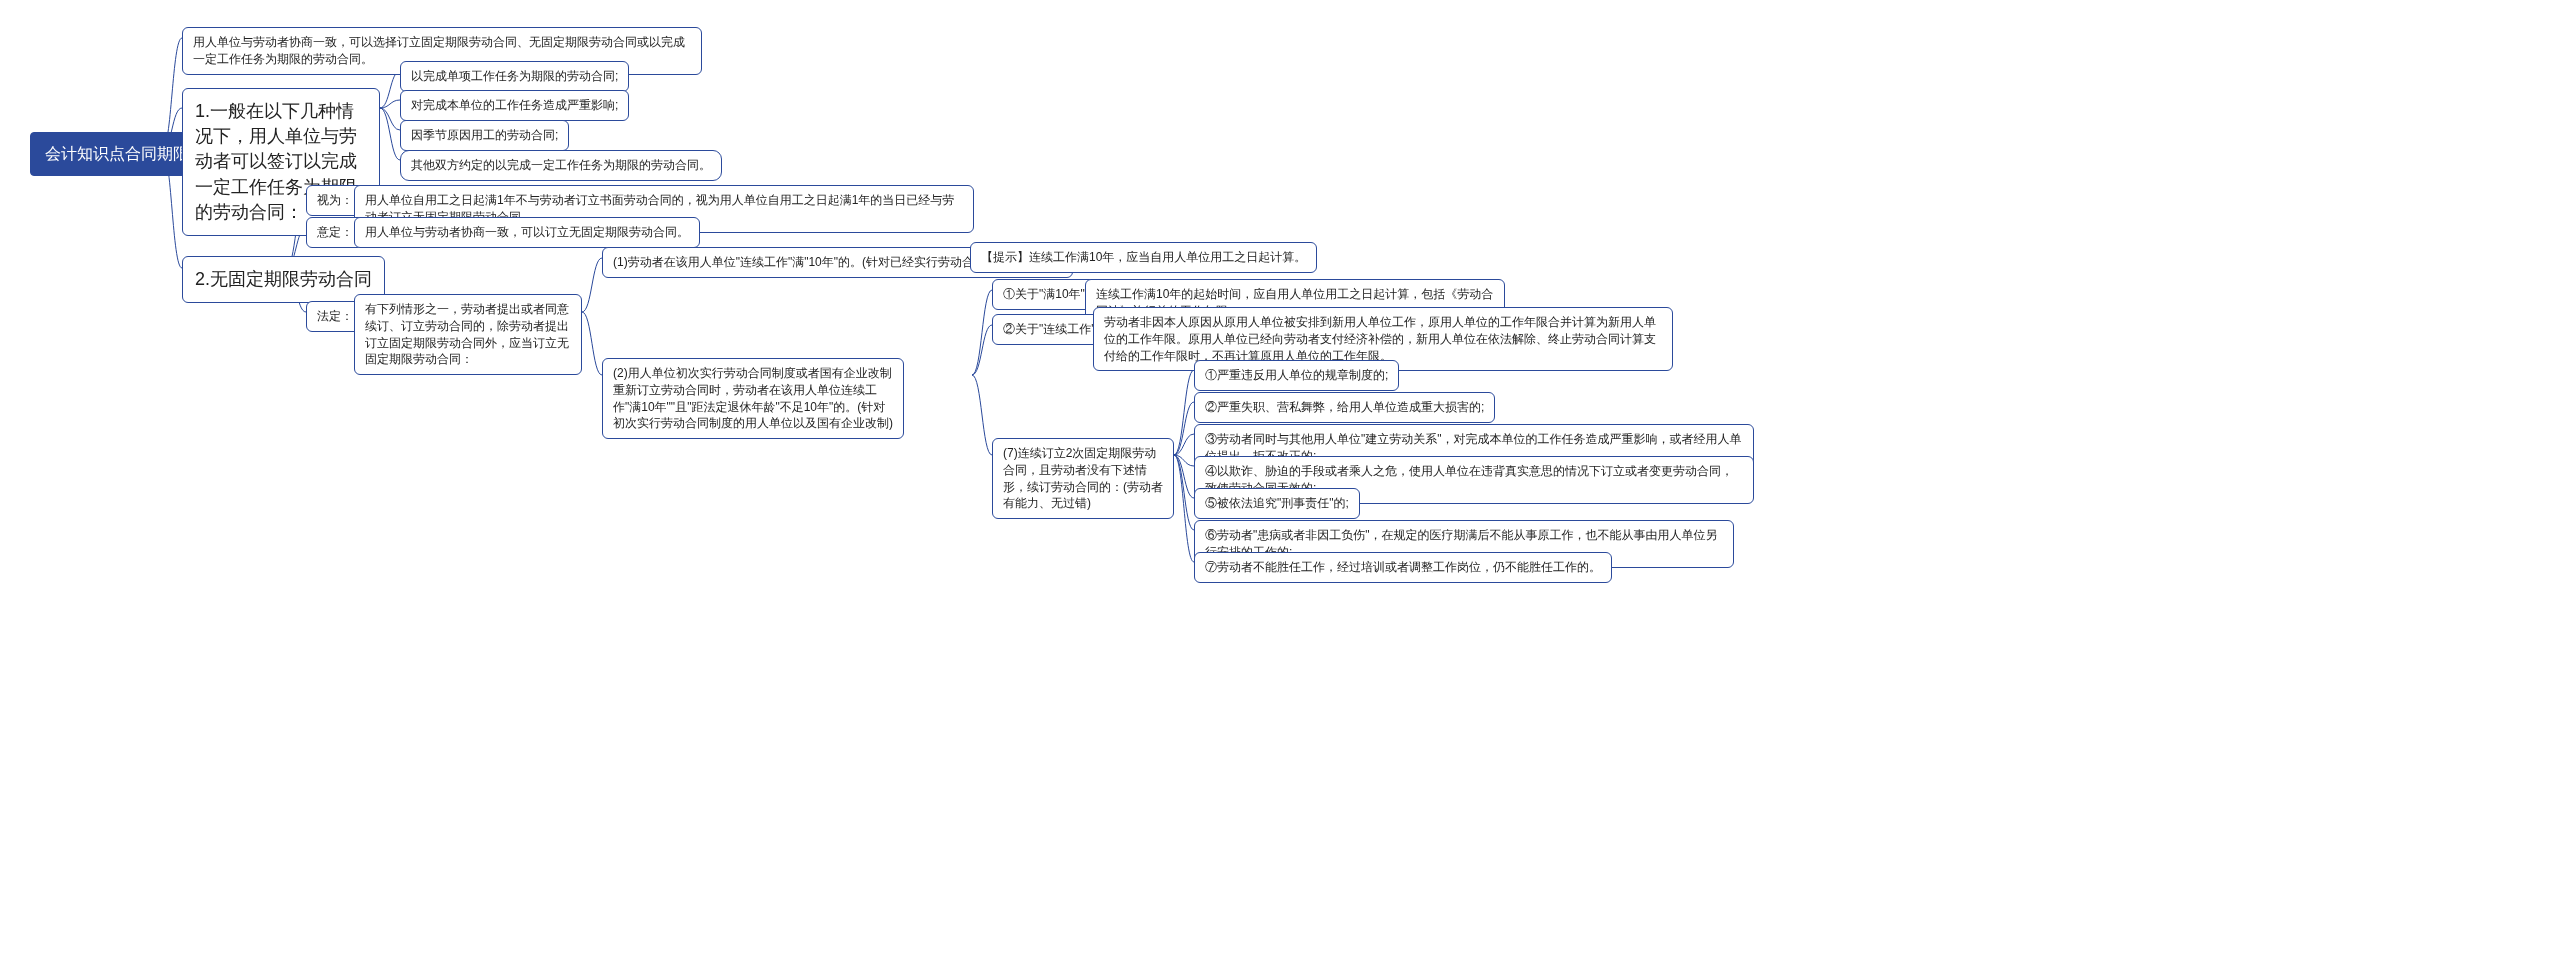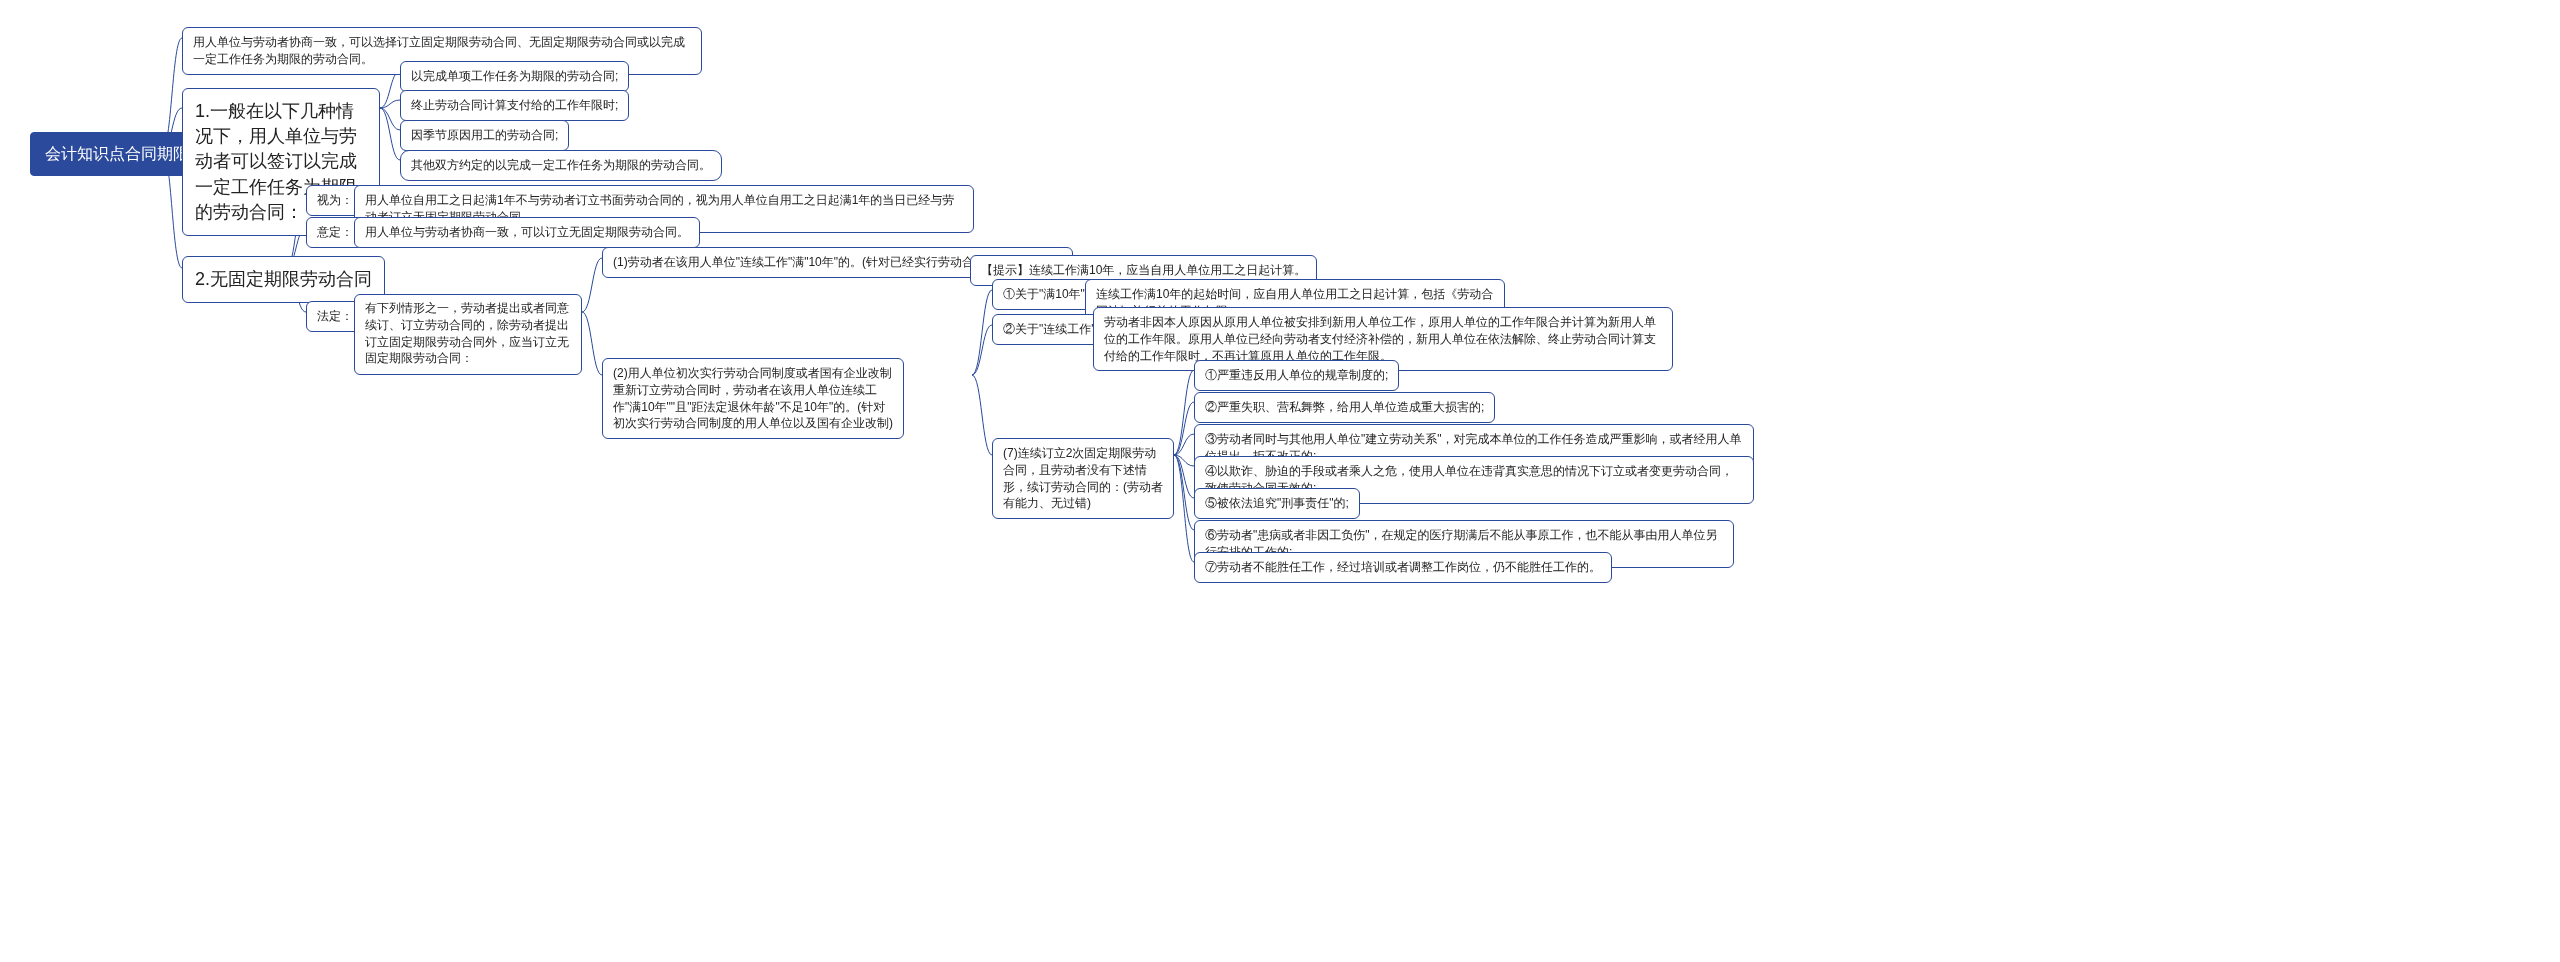"终止劳动合同计算支付给的工作年限时;" span { text: 终止劳动合同计算支付给的工作年限时 -> 对完成本单位的工作任务造成严重影响 }
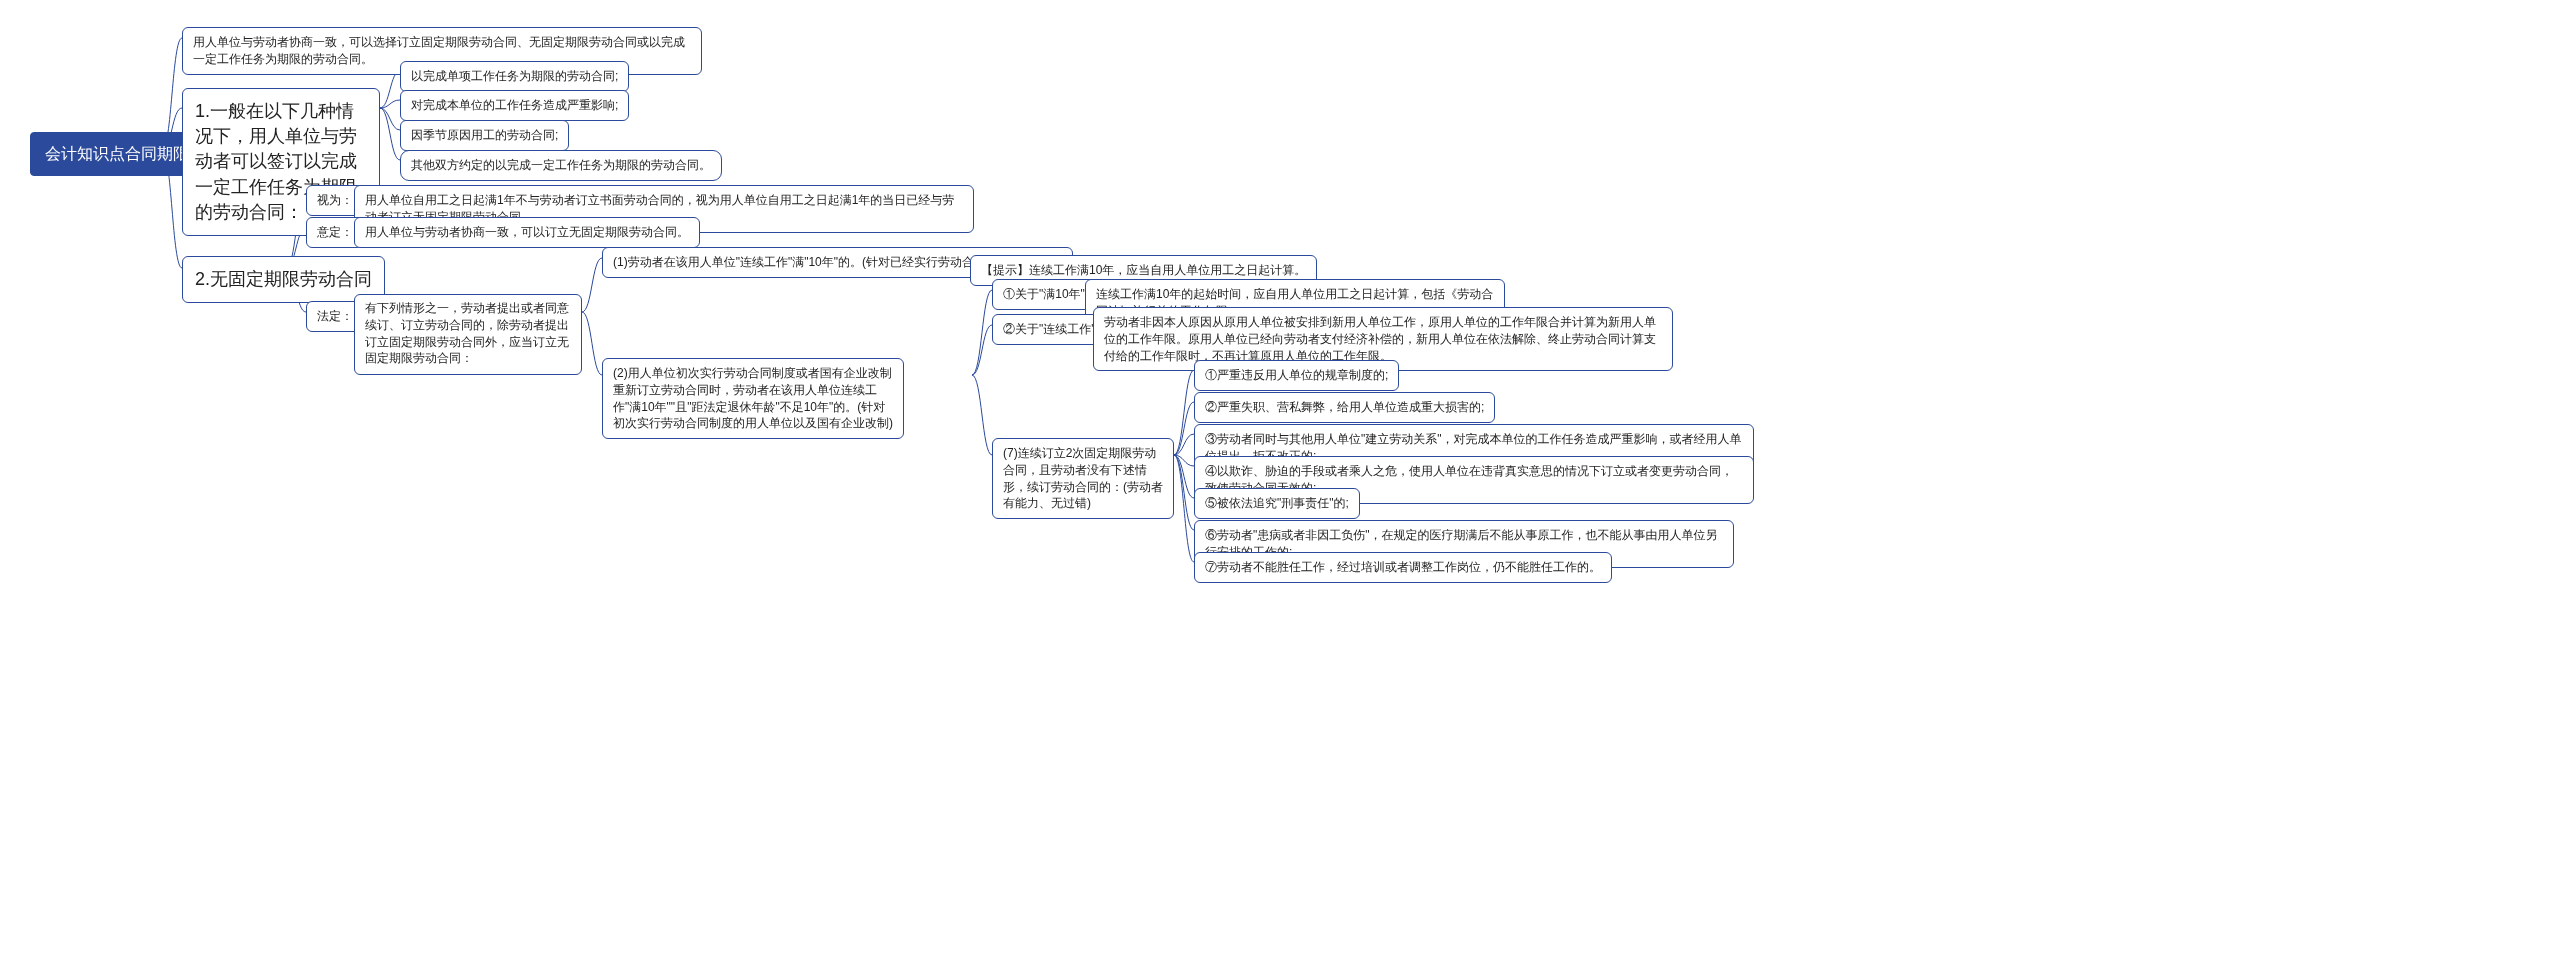"【提示】连续工作满10年，应当自用人单位用工之日起计算。" div.node { top: 255px -> 242px }
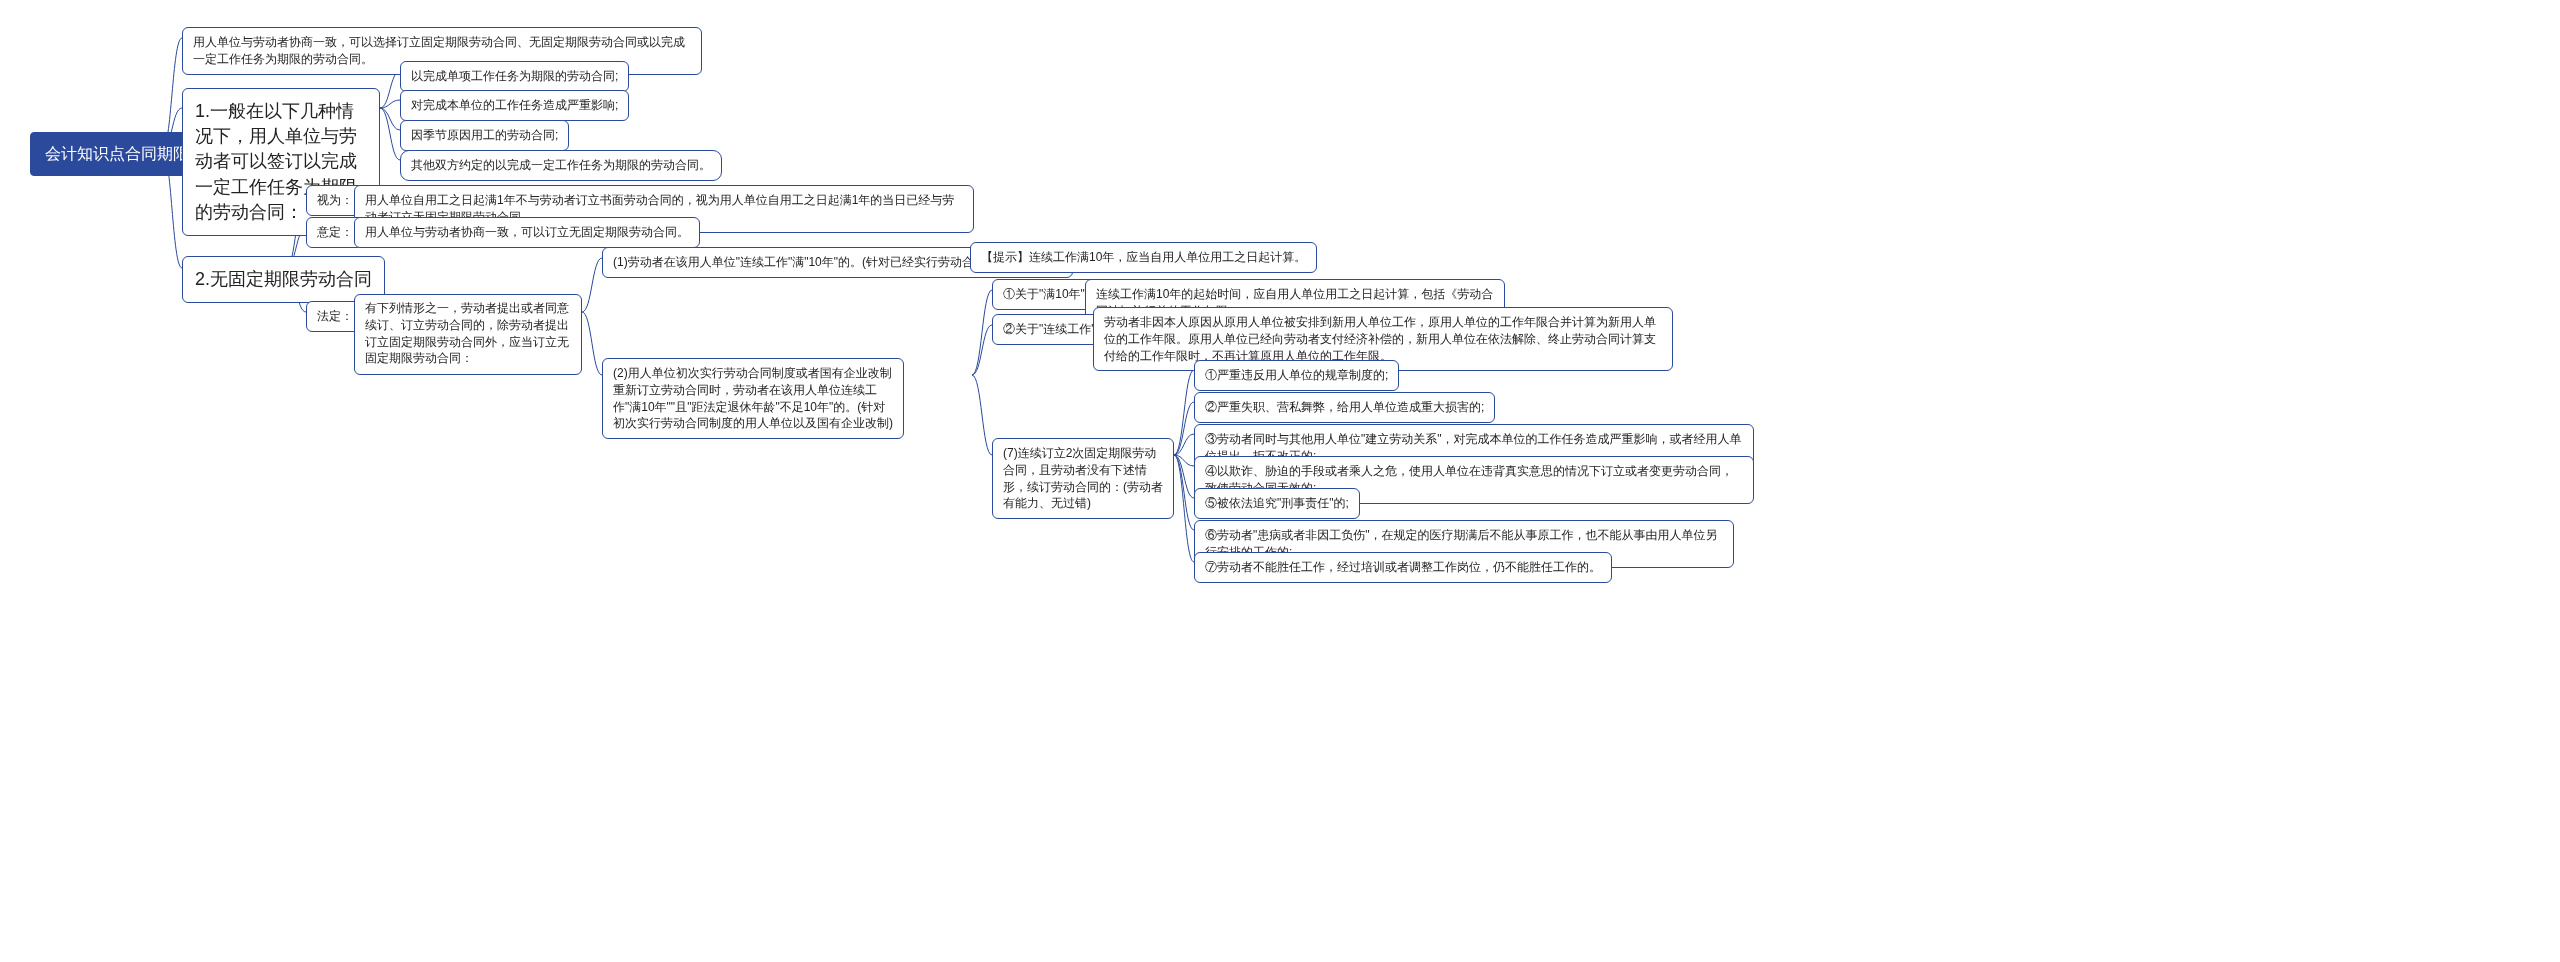"有下列情形之一，劳动者提出或者同意续订、订立劳动合同的，除劳动者提出订立固定期限" div.node { font-family: Liberation Mono, monospace -> none }
